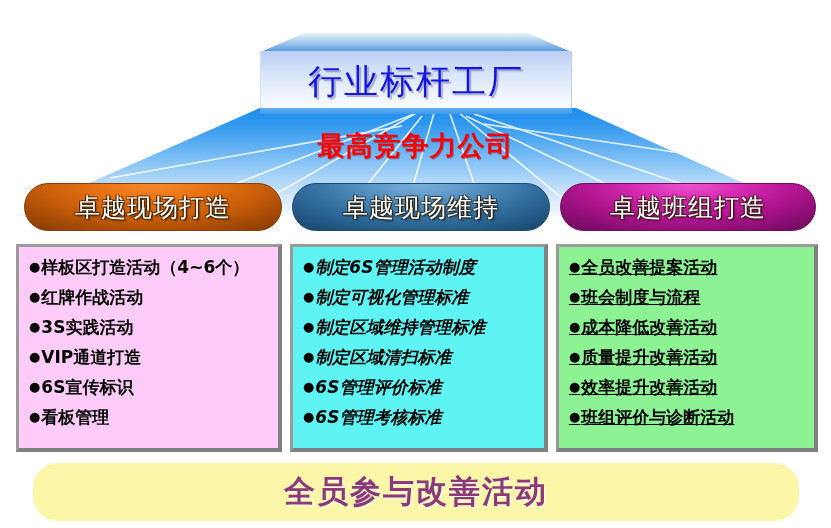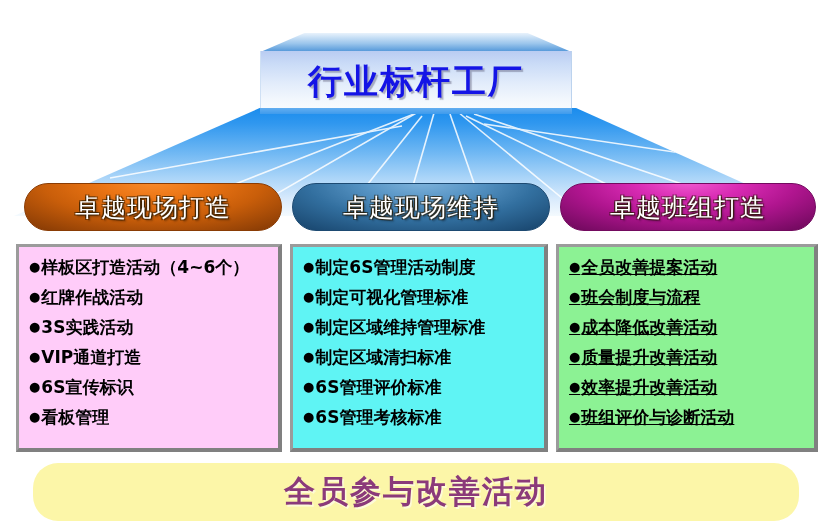"行业标杆工厂" .main-title { font-weight: bold -> normal }
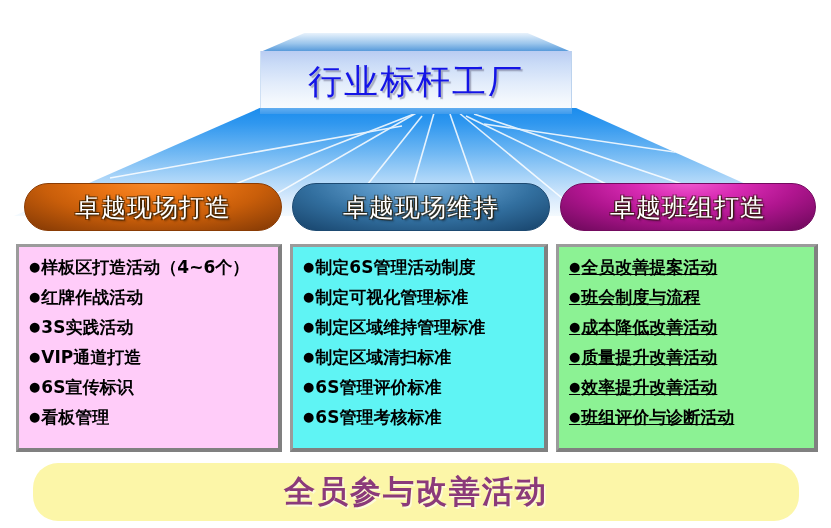"最高竞争力公司" div.sub-title { html: none -> <div>最高竞争力公司</div> }
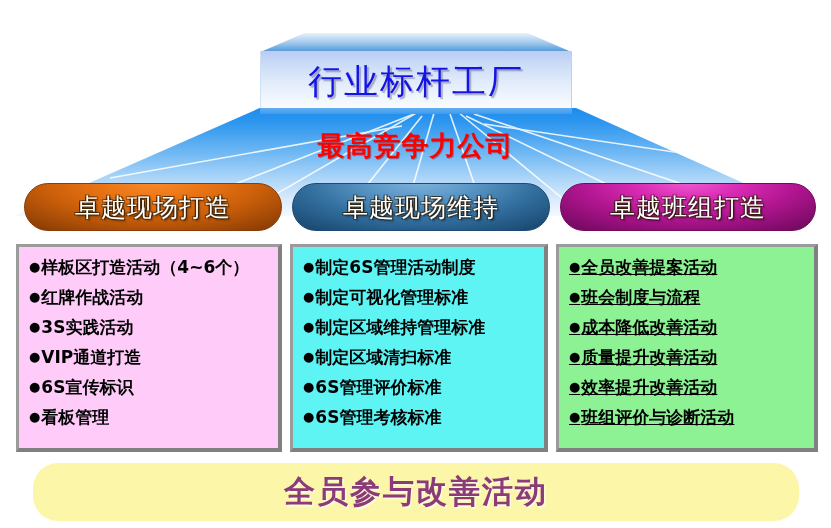"●制定6S管理活动制度" .panel-2 { font-style: none -> italic }
